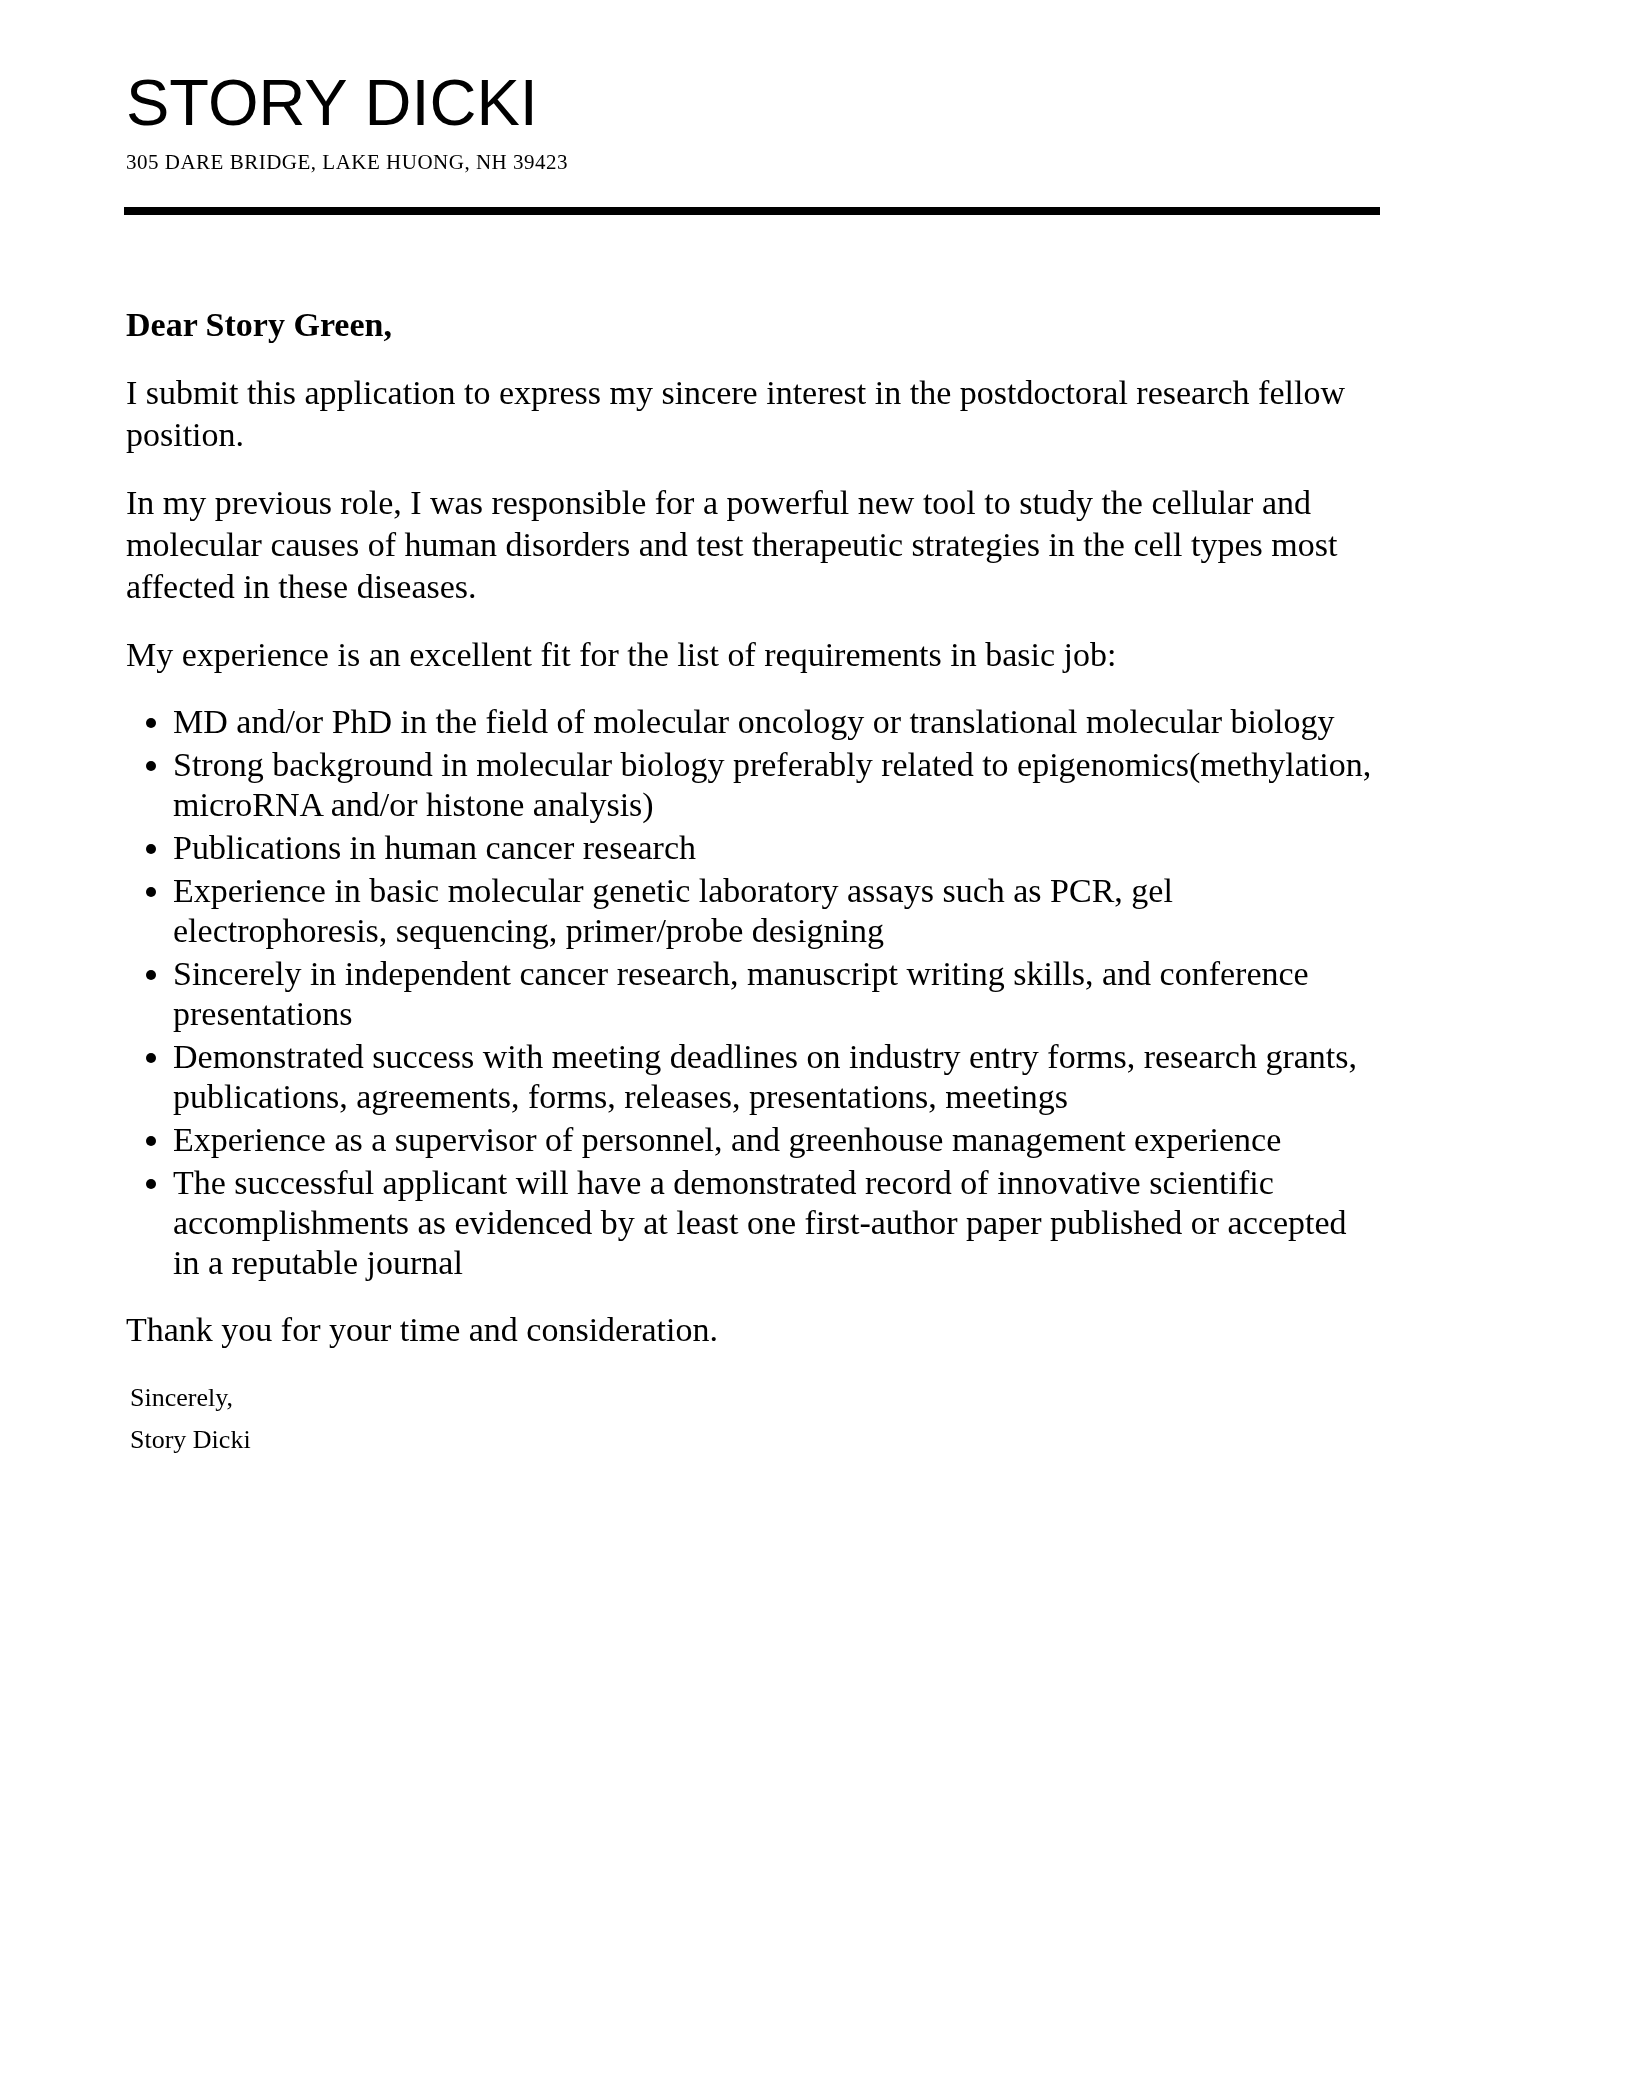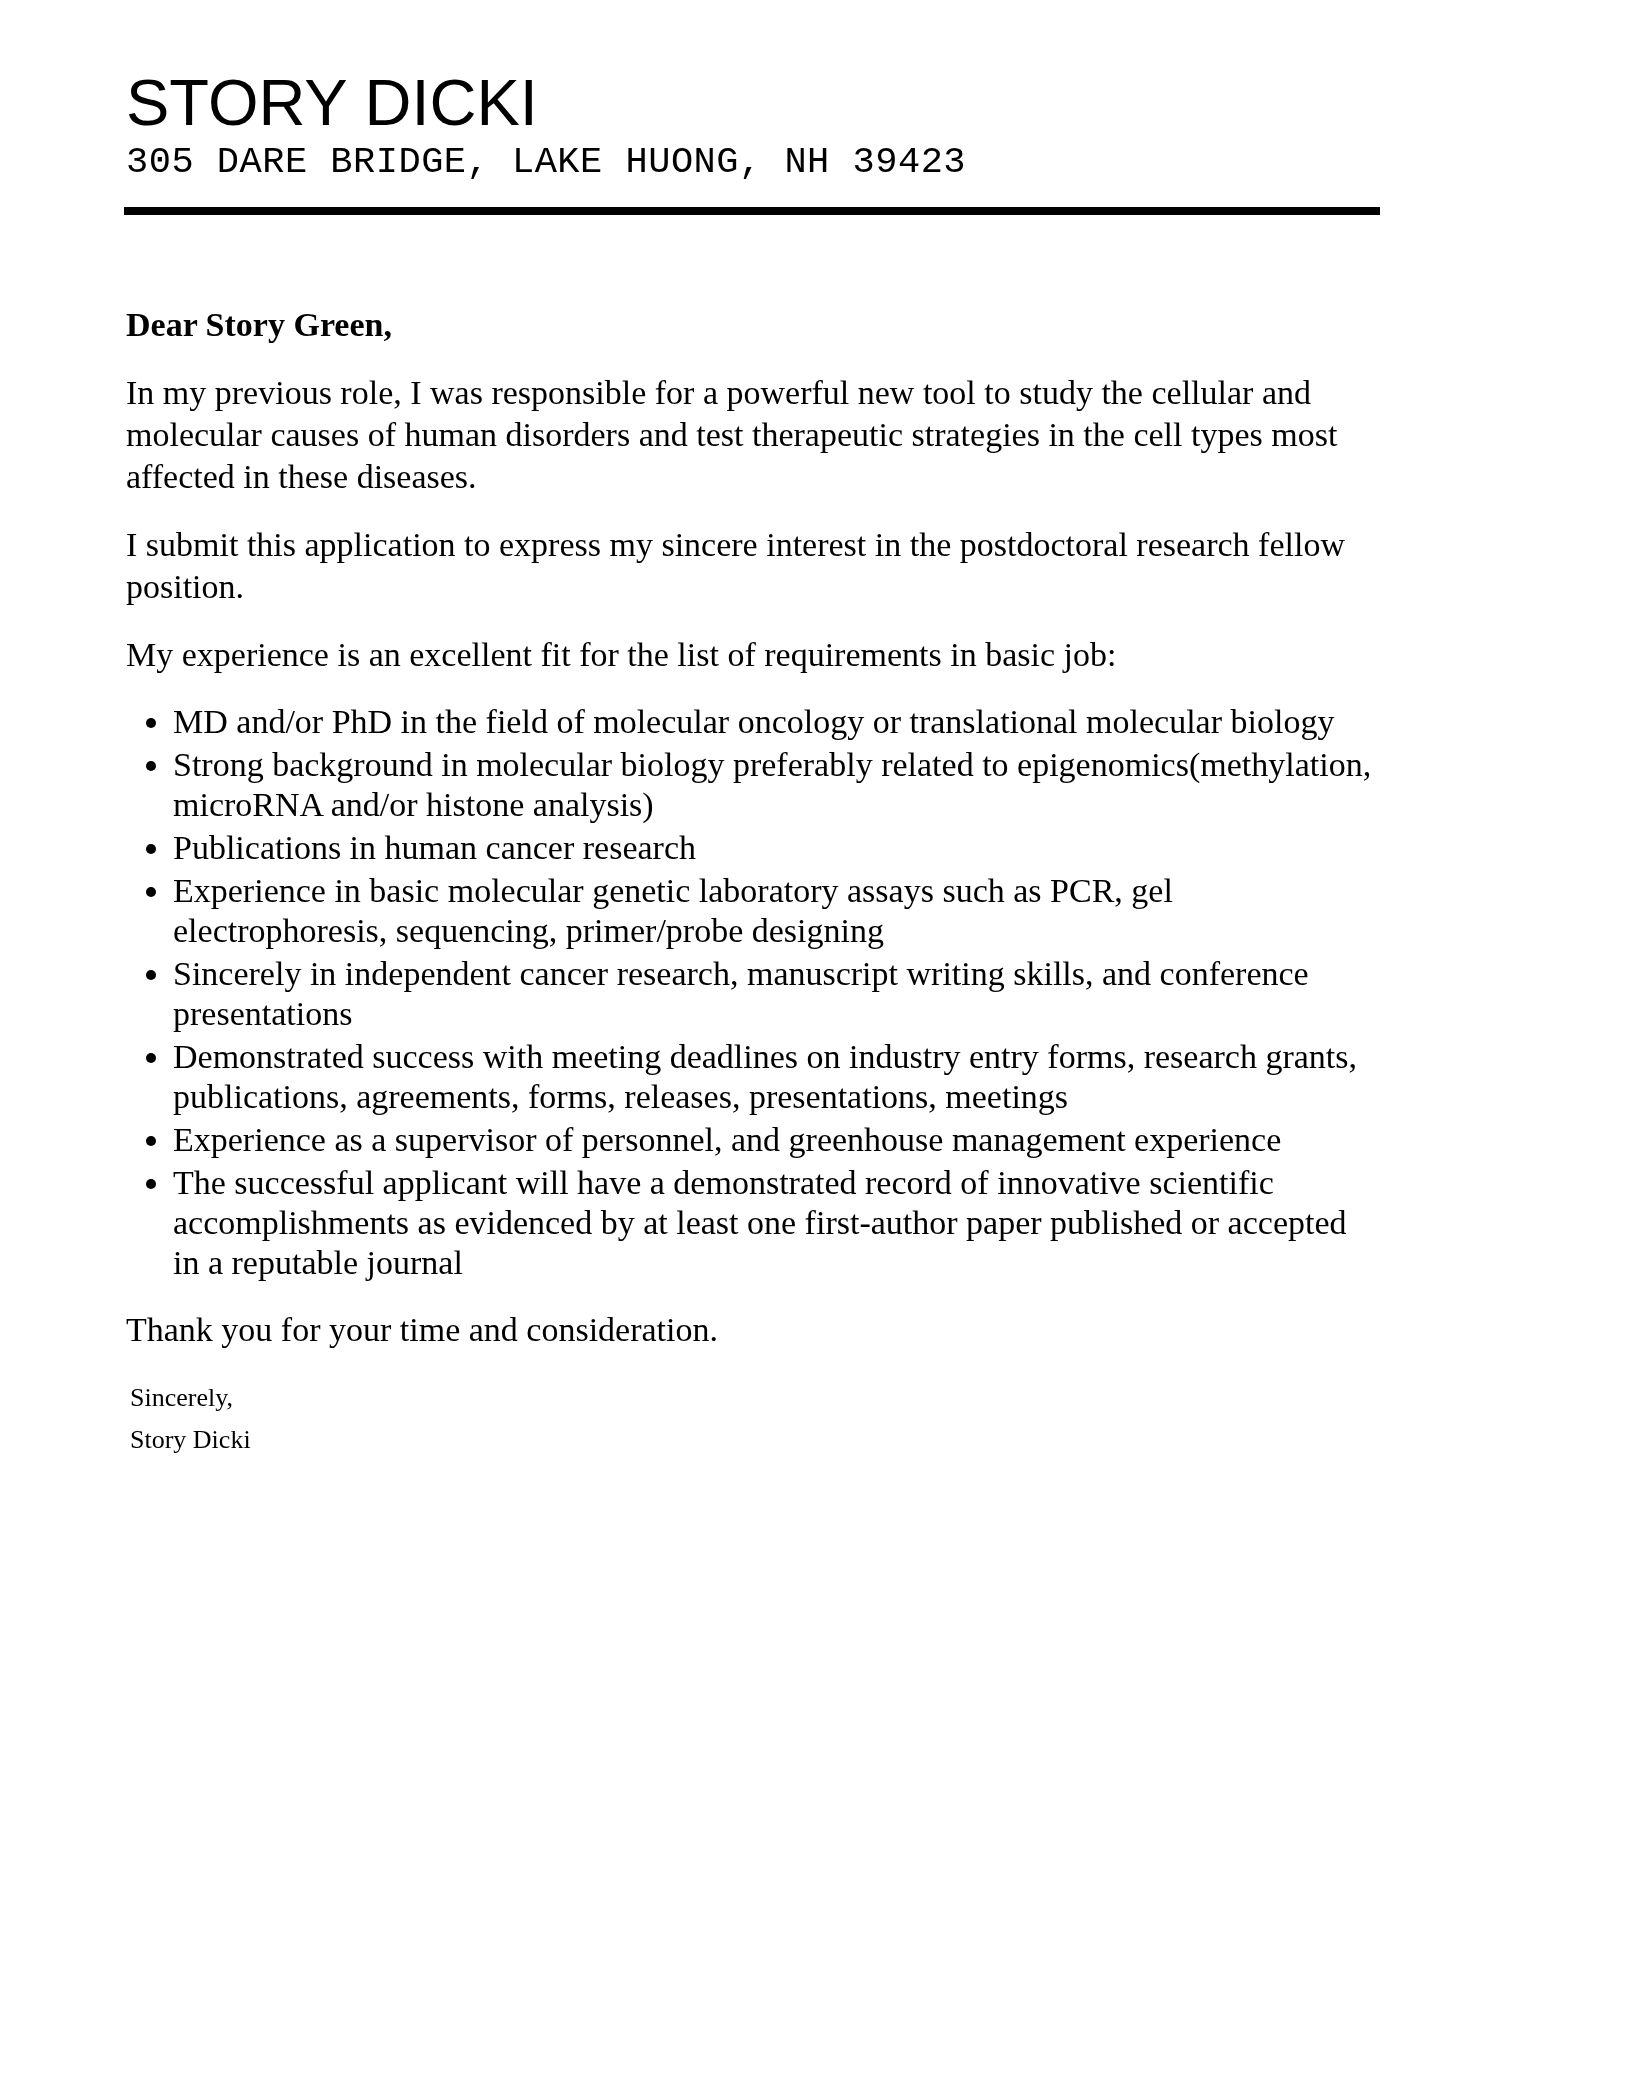"305 DARE BRIDGE, LAKE HUONG," .applicant-address { font-family: Liberation Mono, monospace -> none; font-size: 37px -> 21px }
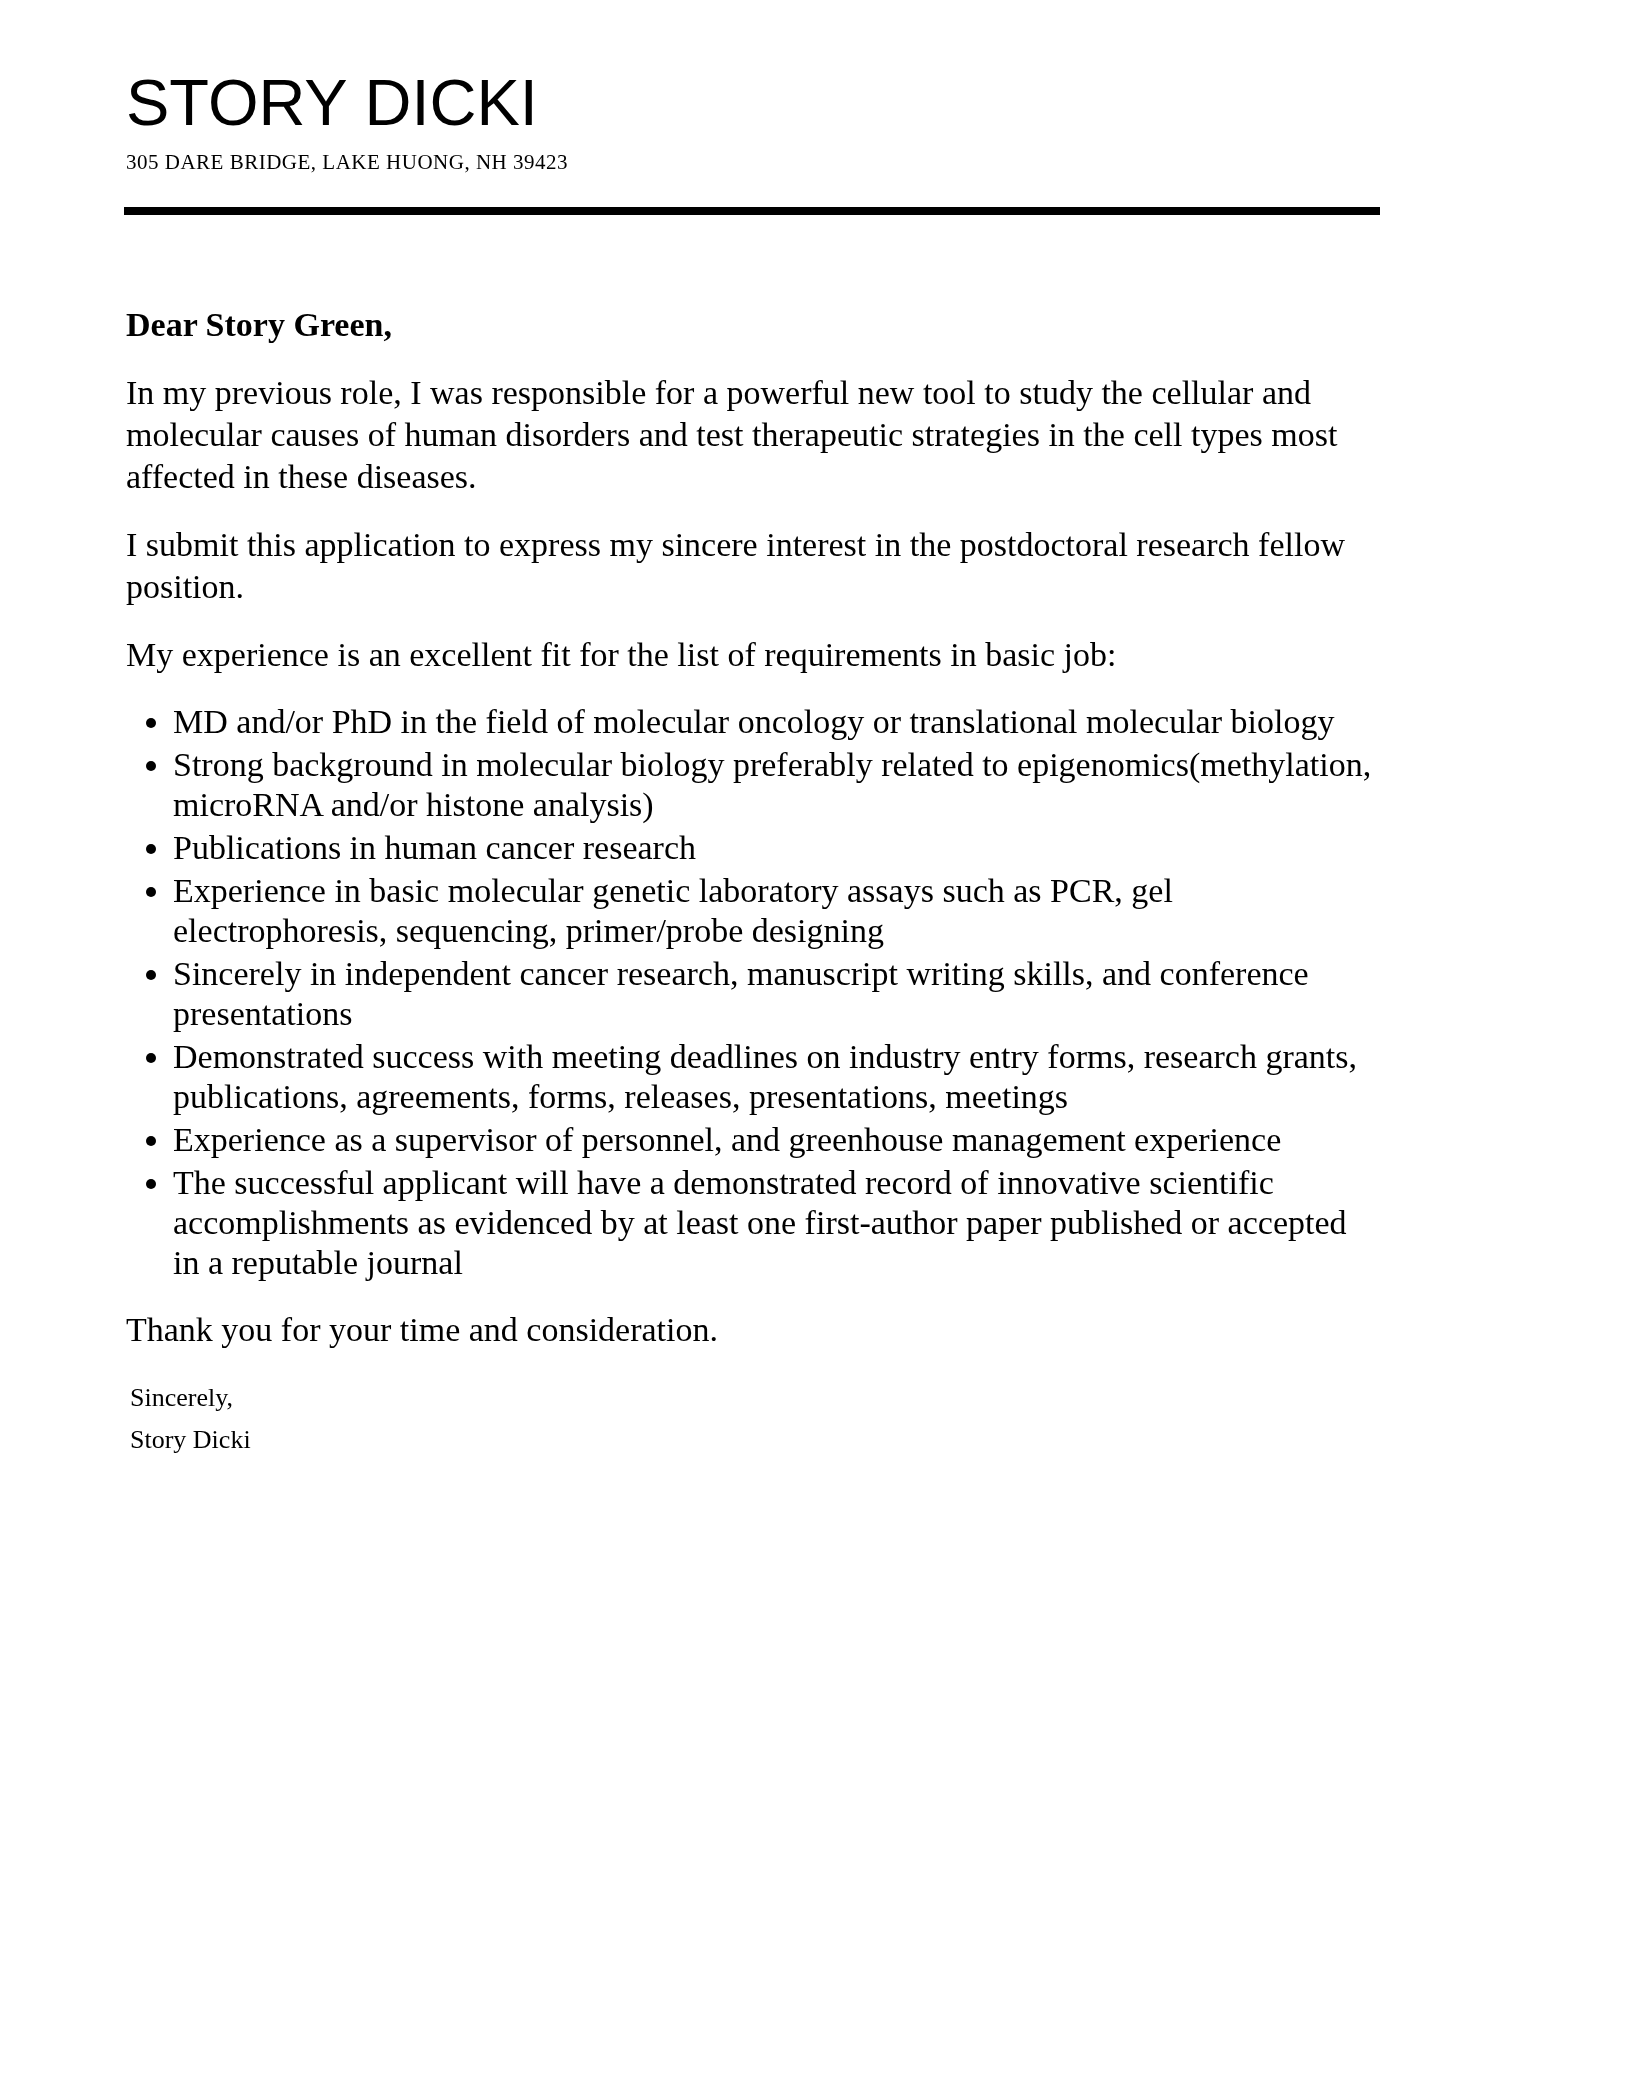"In my previous role, I" p { order: before "I submit this application to" -> after "I submit this application to" }
